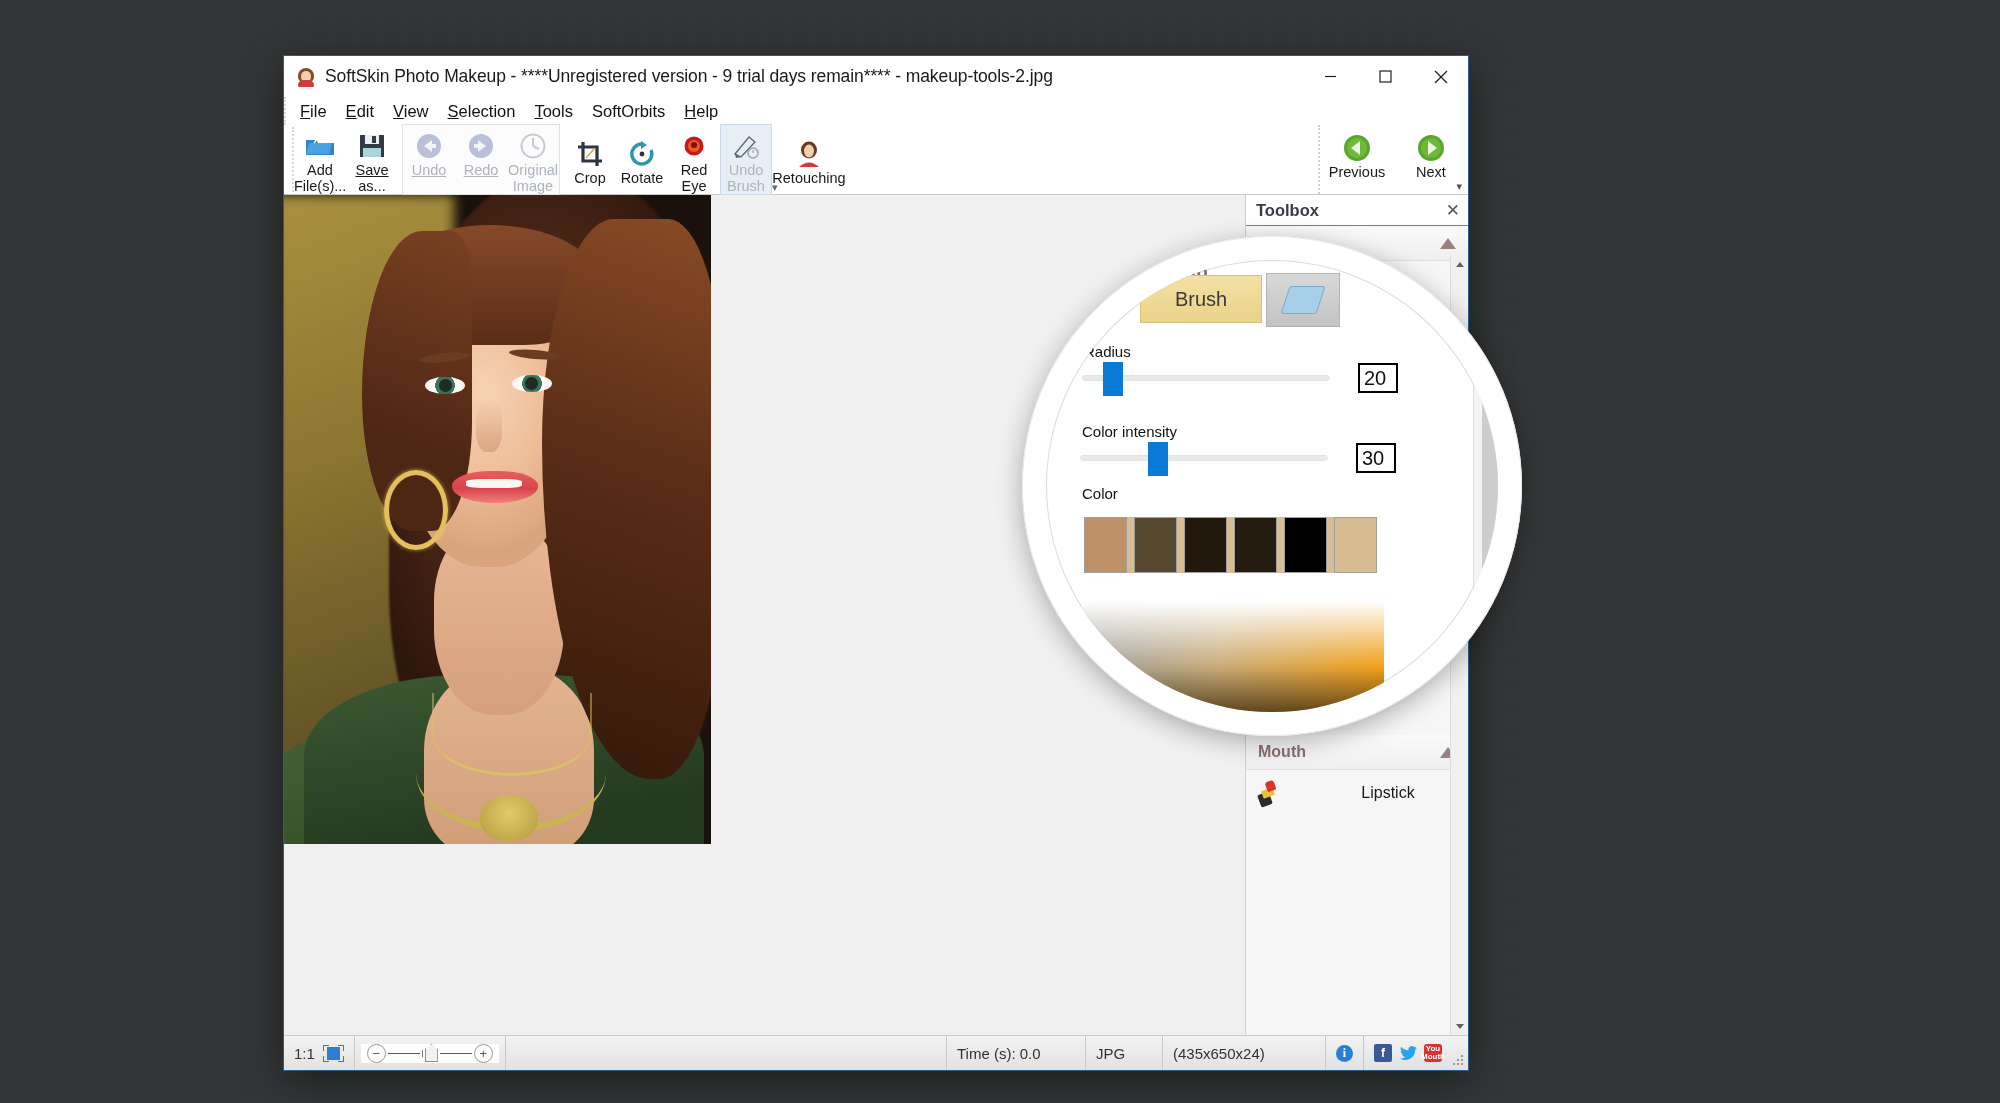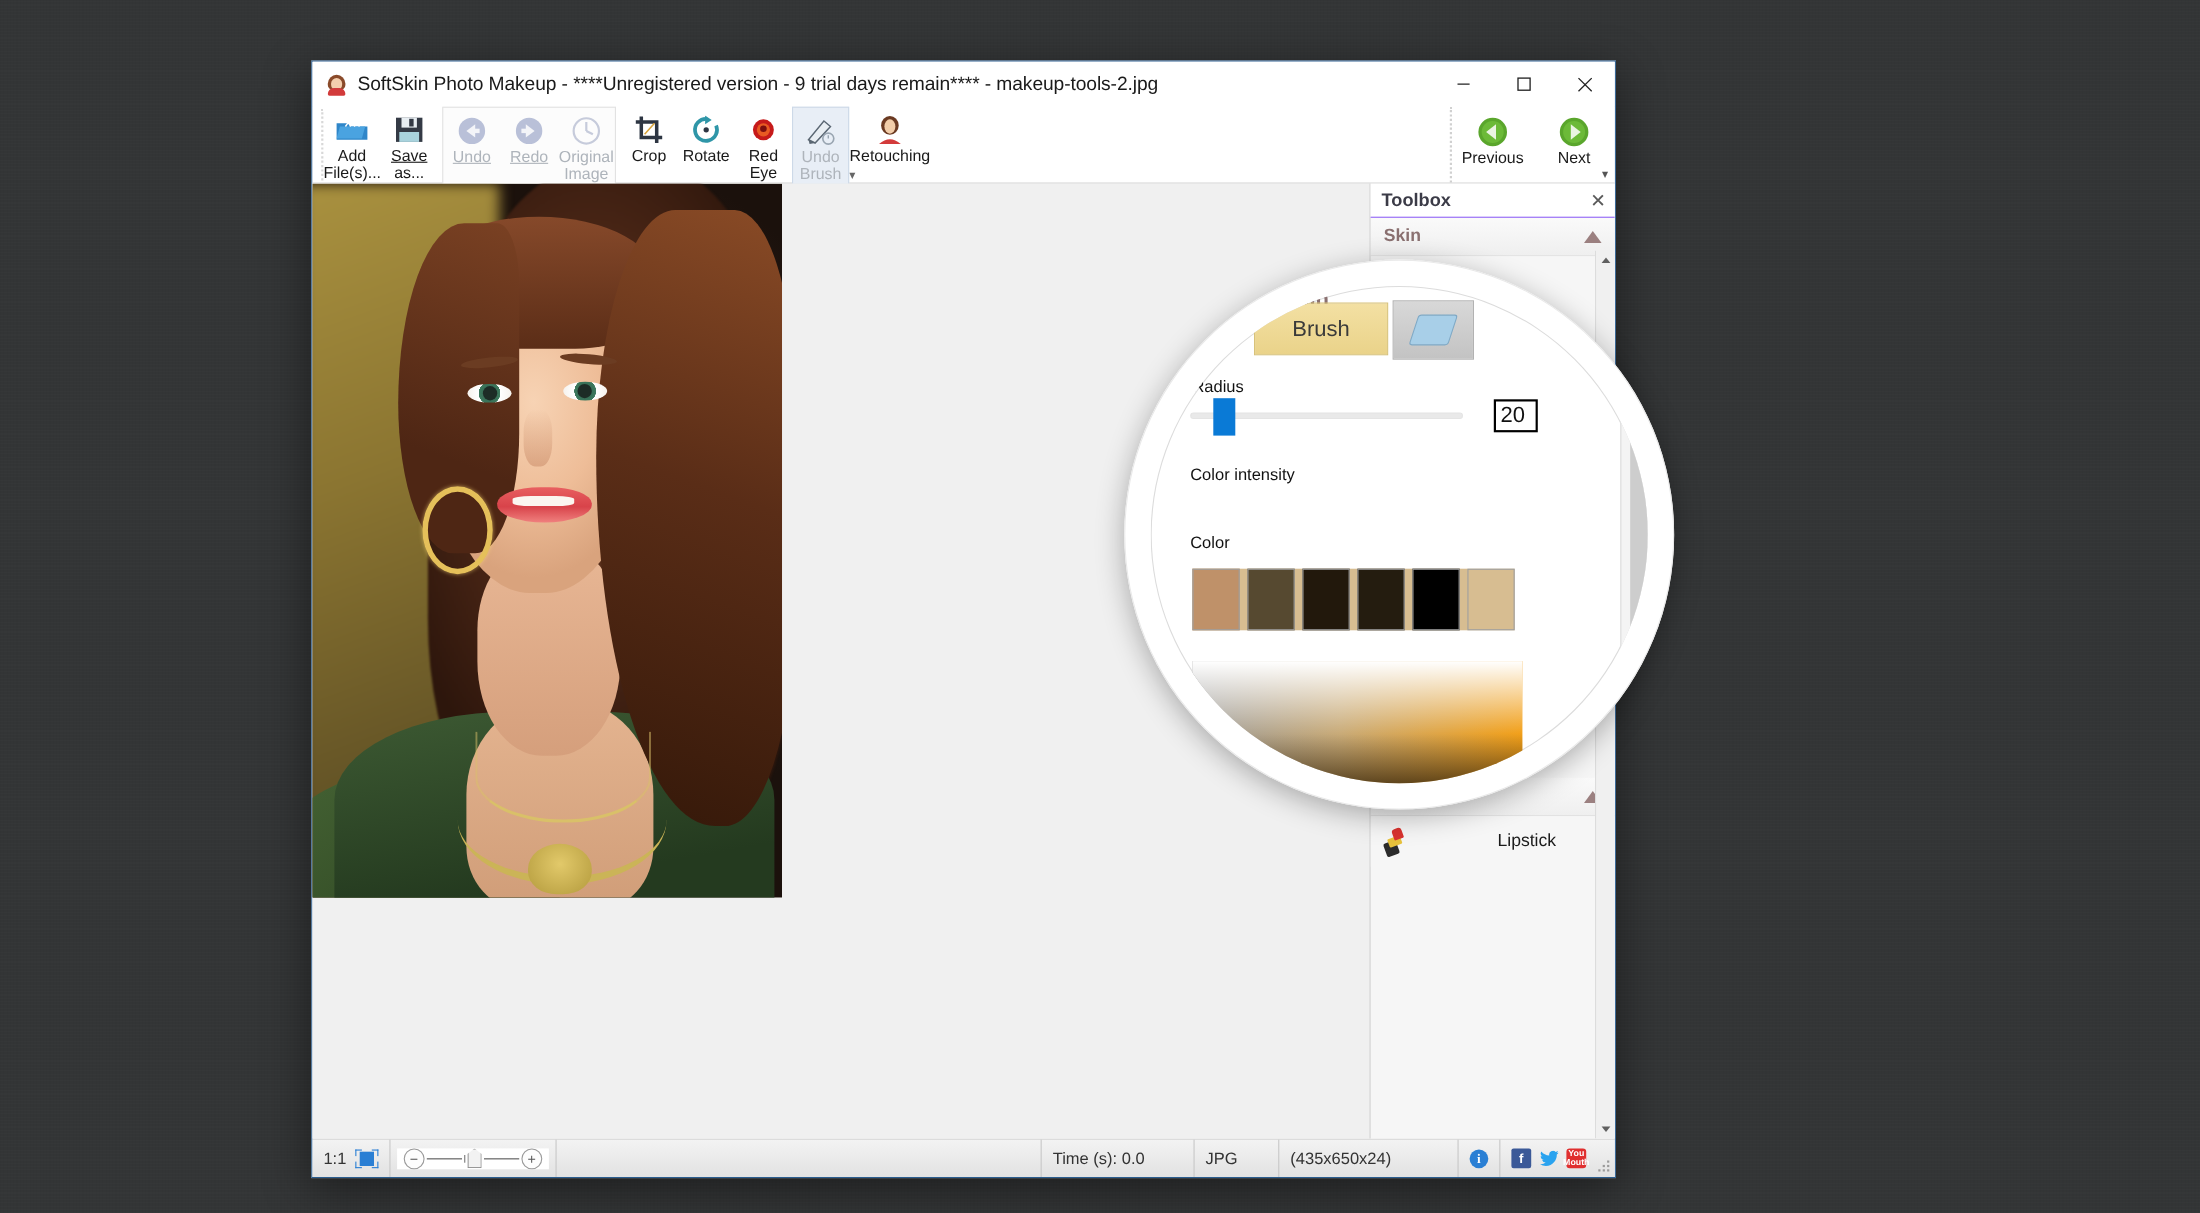"File" div { html: none -> <div> <div><u>F</u><span>ile</span></div> <div><u>E</u><span>dit</span></div> <div><u>V</u><span>iew</span></div> <div><u>S</u><span>election</span></div> <div><u>T</u><span>ools</span></div> <div>SoftOrbits</div> <div><u>H</u><span>elp</span></div> </div> }
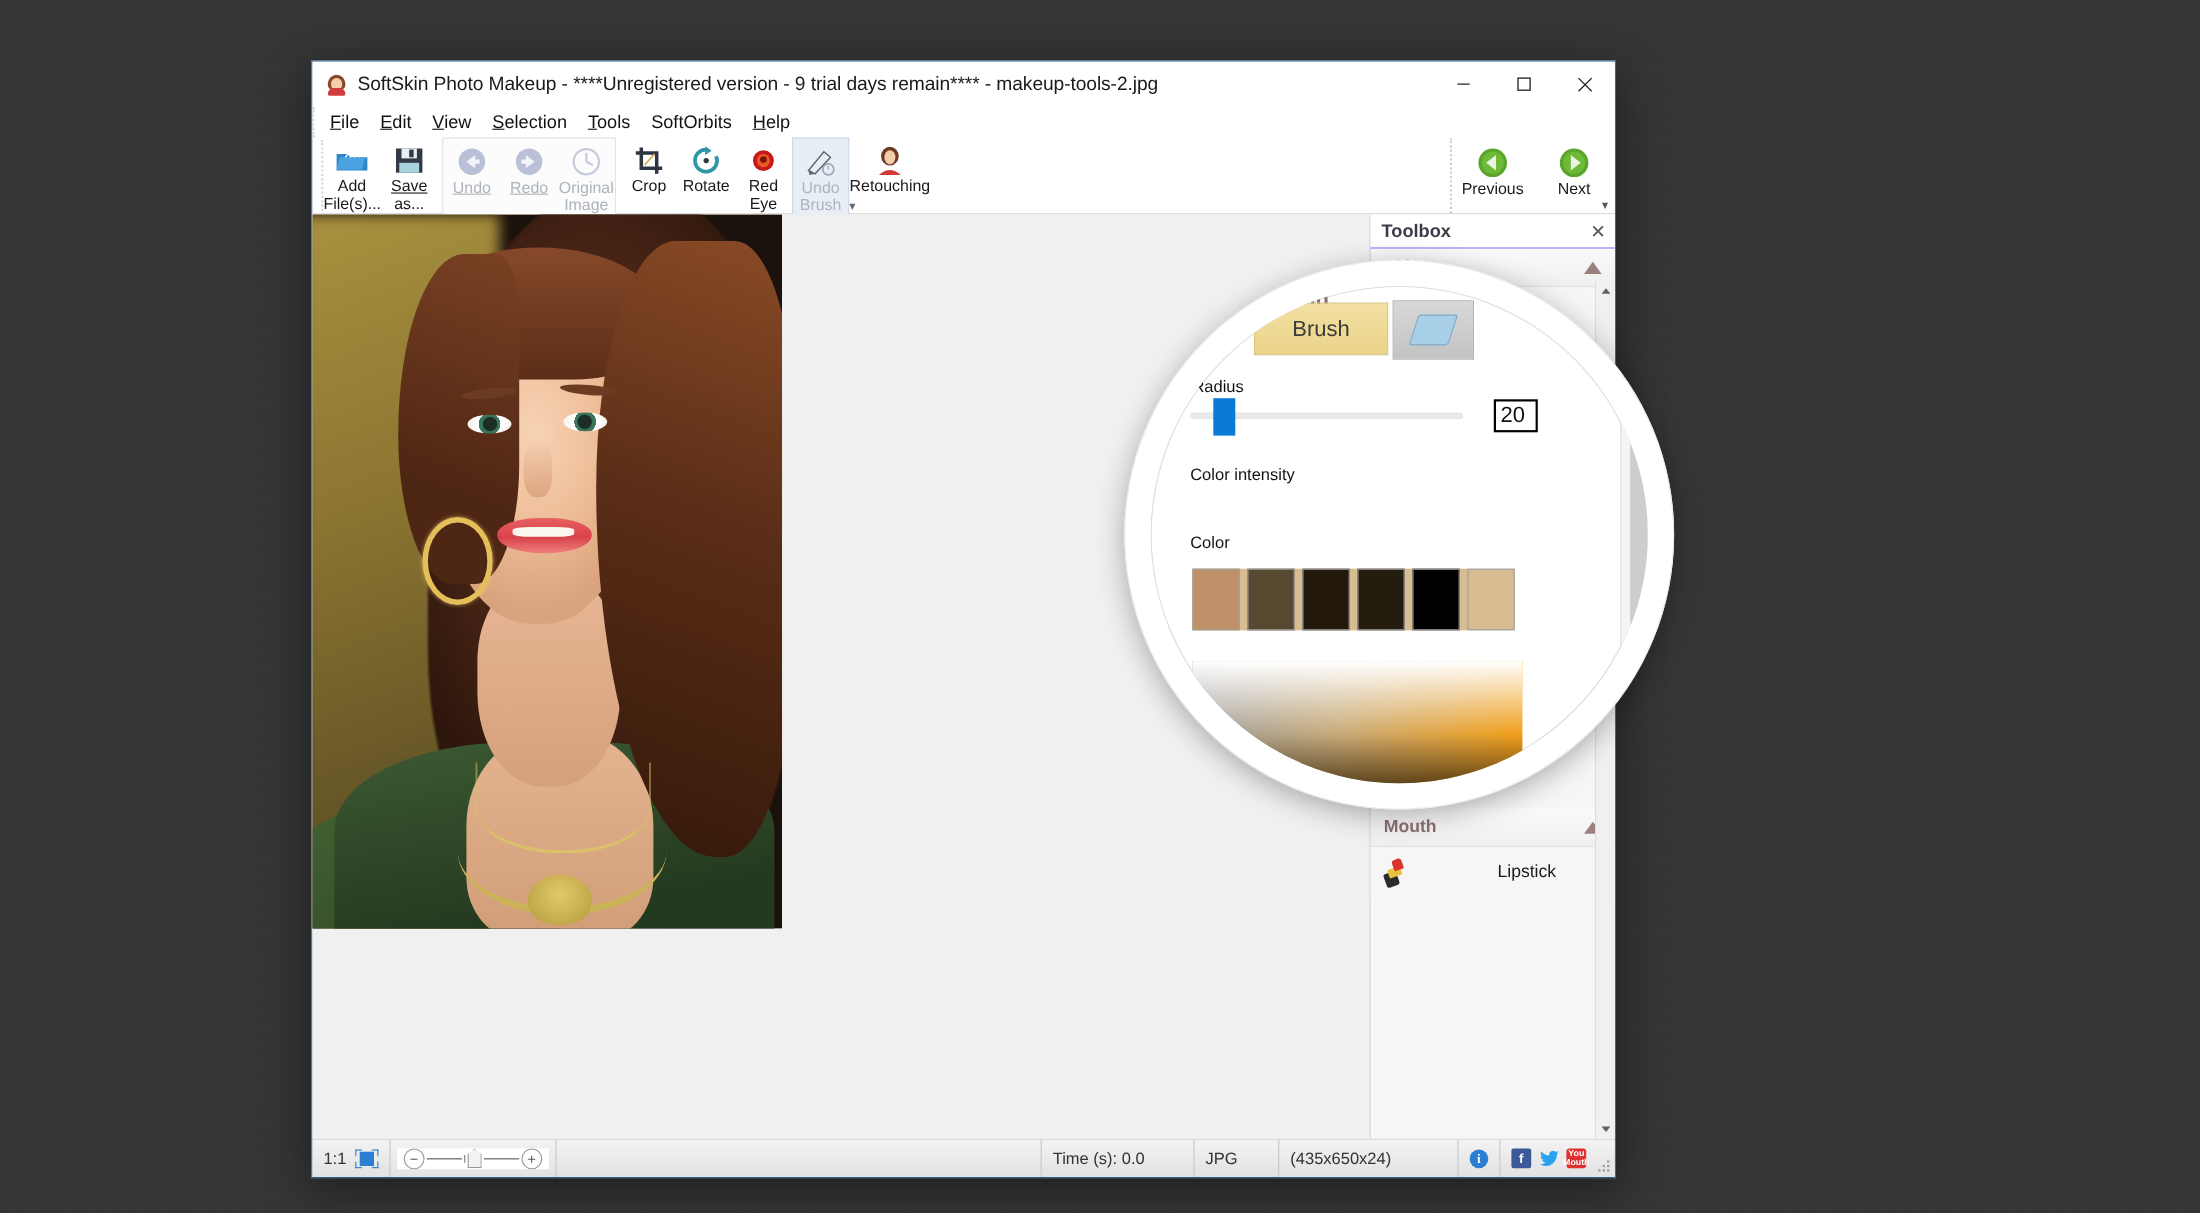"Add" #ribbon { align-items: flex-start -> center }
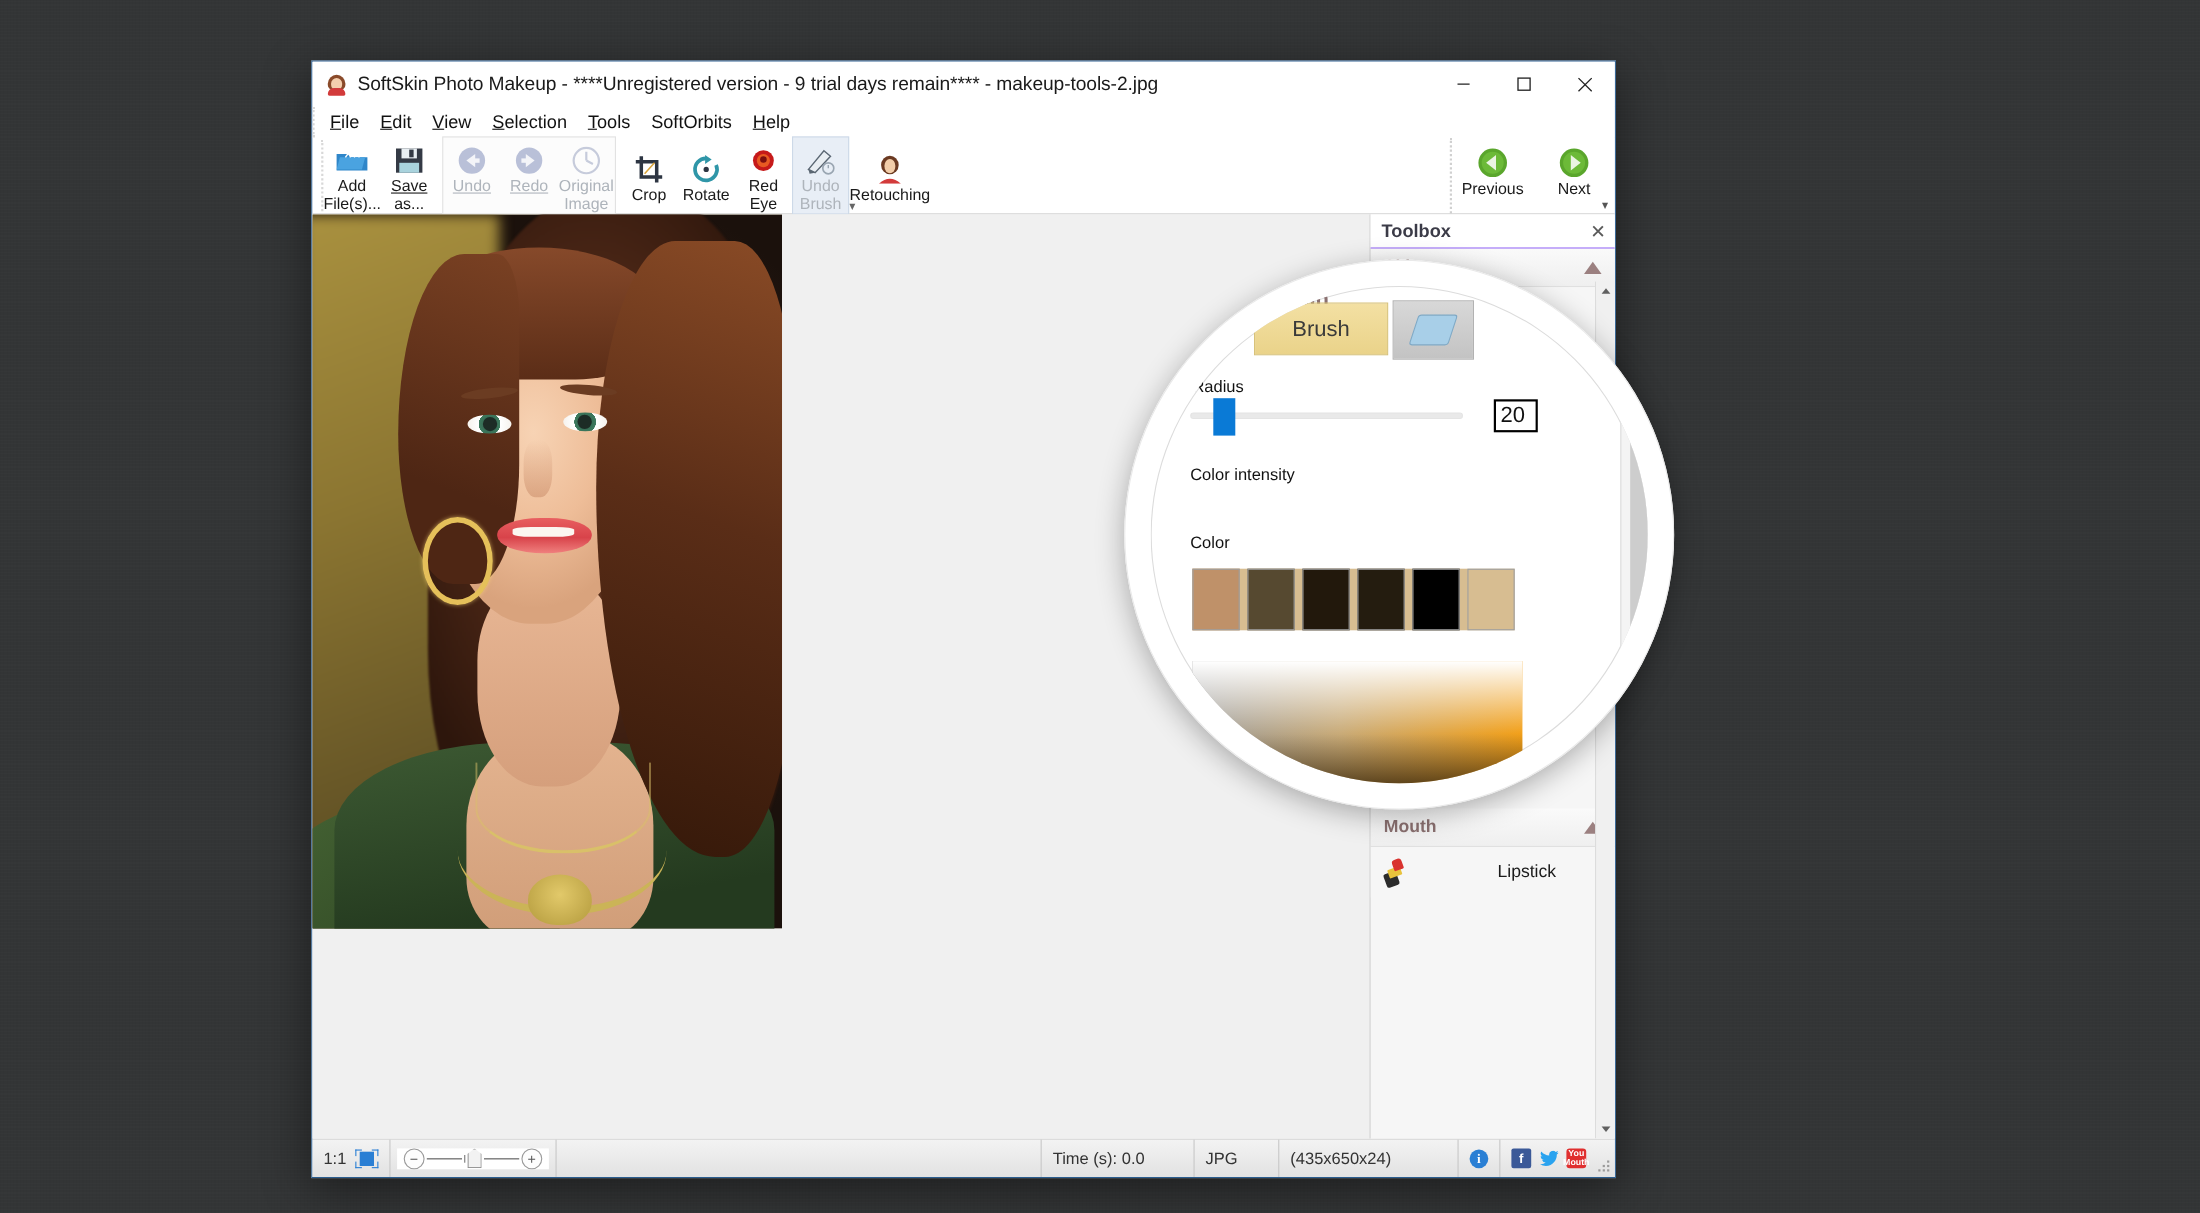"30" div.mg-sliderrow { html: none -> <div> <div> <div></div> </div> <div>30</div> </div> }
